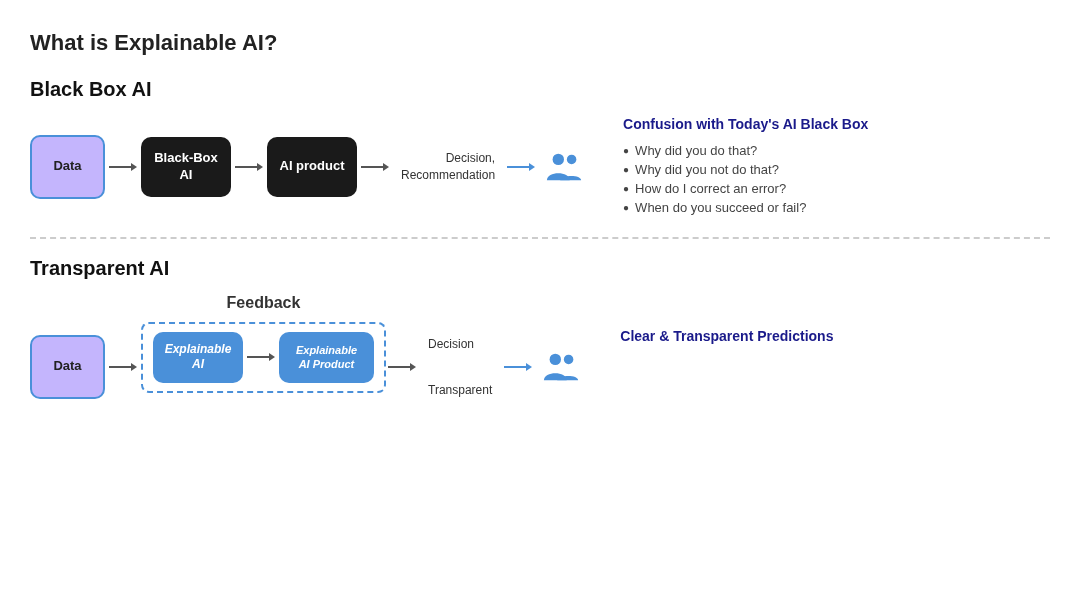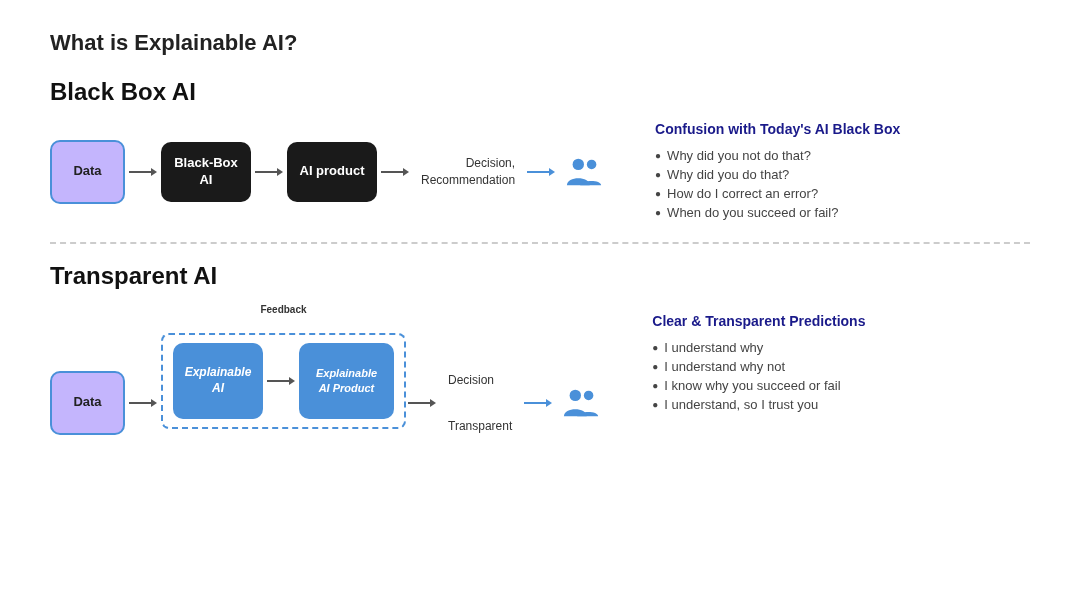"What is Explainable AI?" .slide { padding: 30px 50px -> 30px 30px }
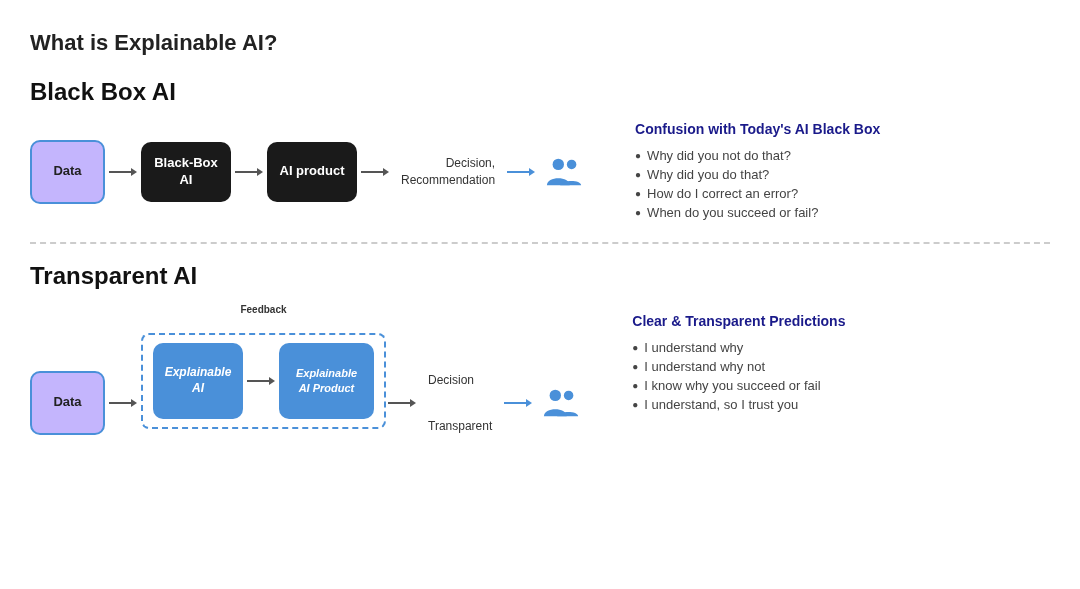"Black Box AI" .section-title { font-size: 24px -> 20px }
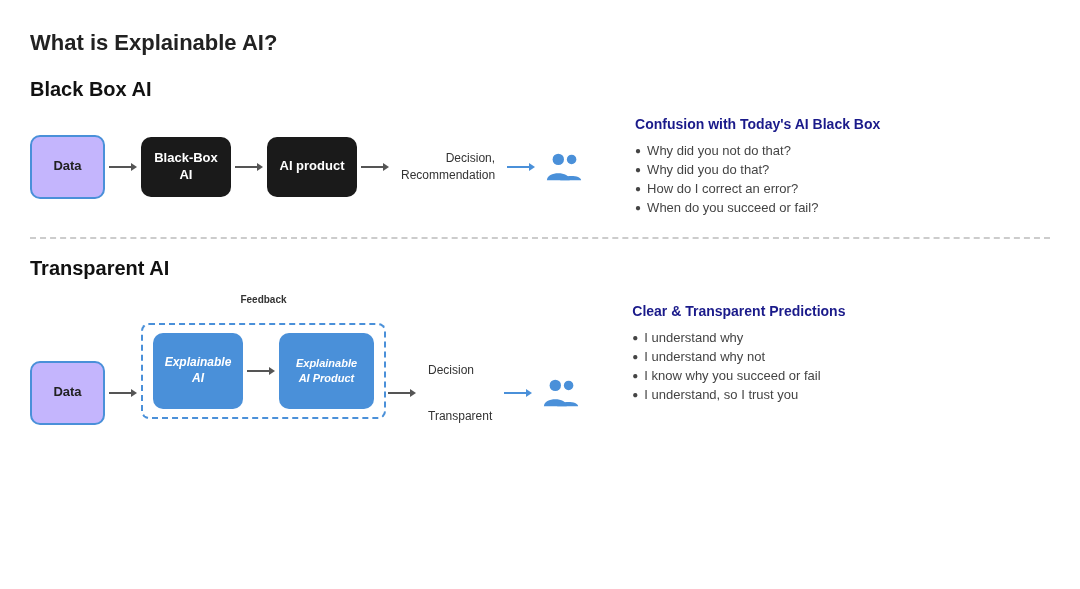"Confusion with Today's AI Black" .right-panel { margin-left: 52px -> 40px }
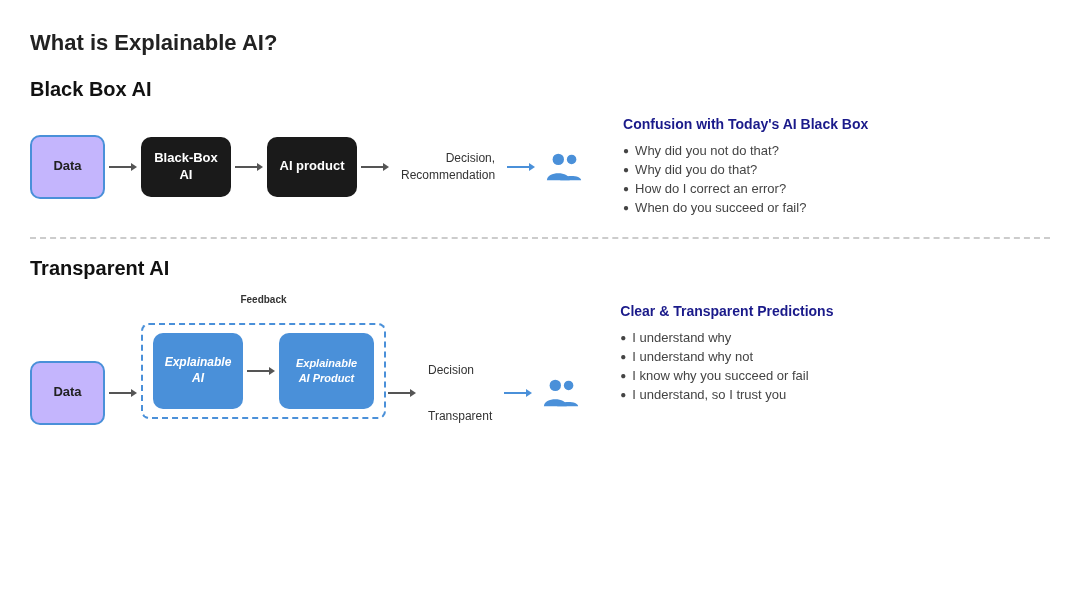"Why did you not do" li { order: before "Why did you do that?" -> after "Why did you do that?" }
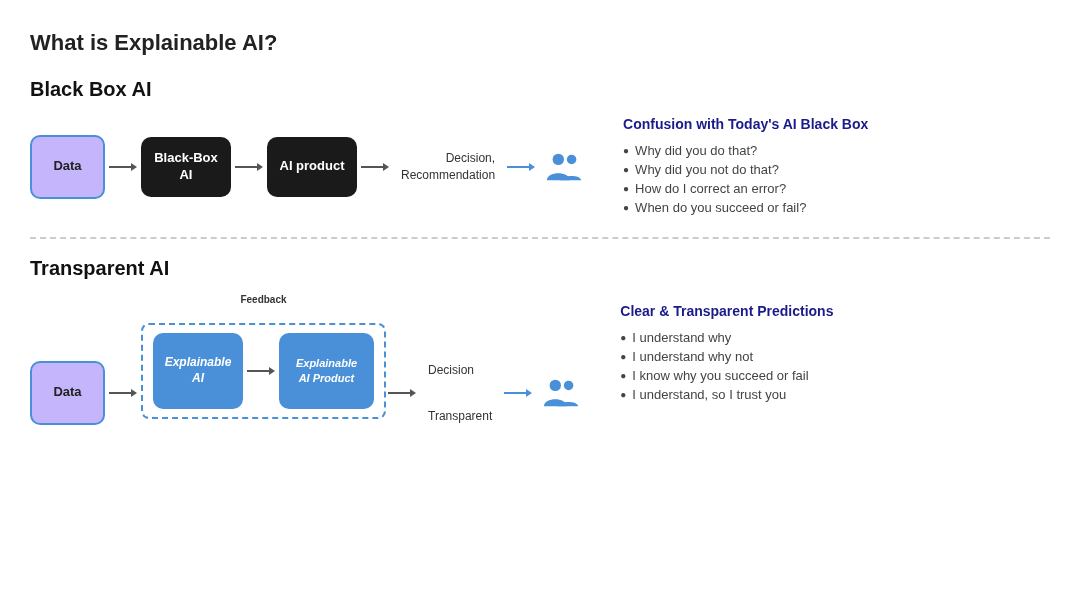"Feedback" div { font-size: 10px -> 16px; margin-bottom: 18px -> 10px }
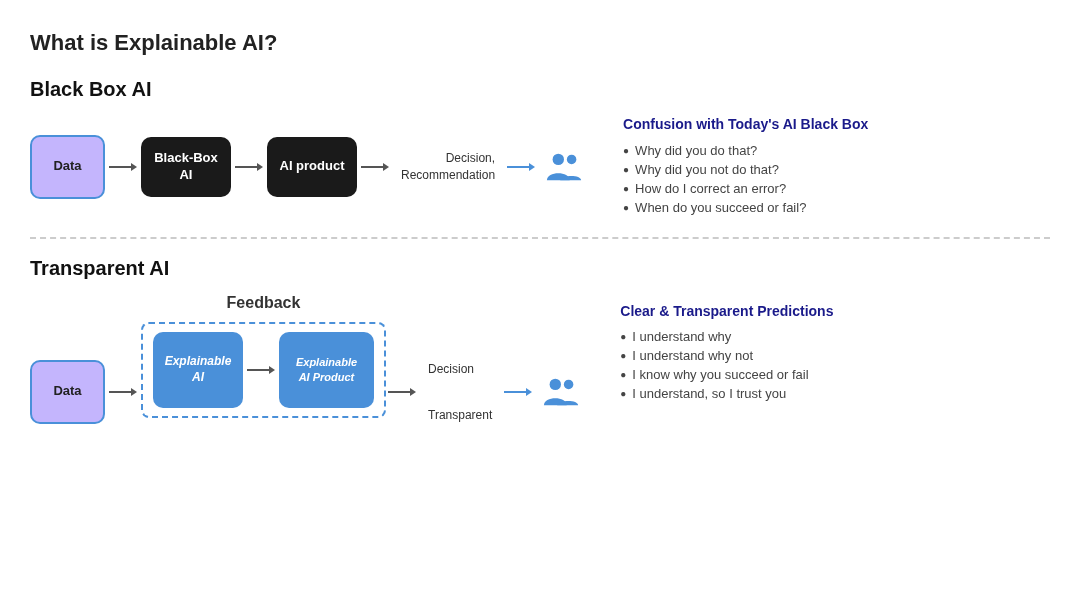"I understand why" ul.bullet-list { html: <ul> <li>I understand why</li> <li>I understand why not</li> <li>I know why you succeed or fail</li> <li>I understand, so I trust you</li> </ul> -> none }
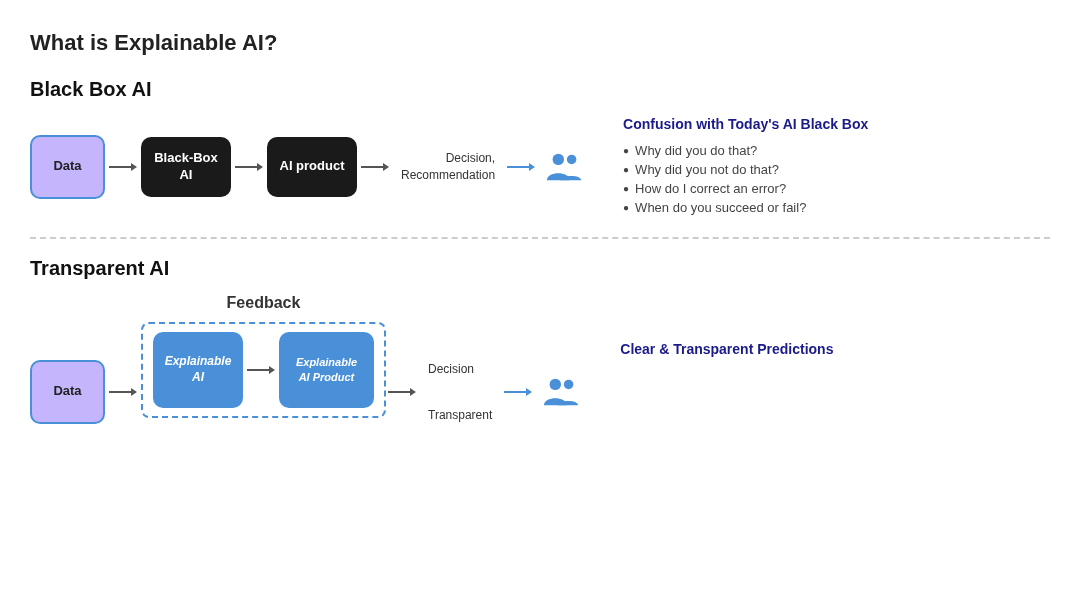"Explainable" .box-blue { height: 76px -> 51px }
